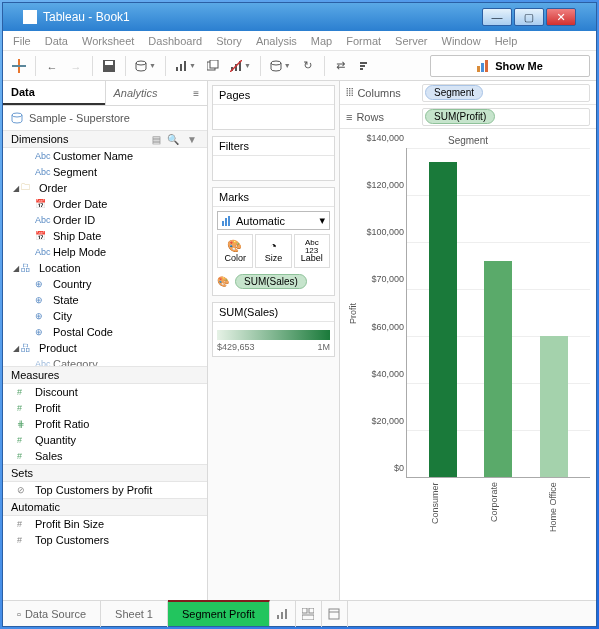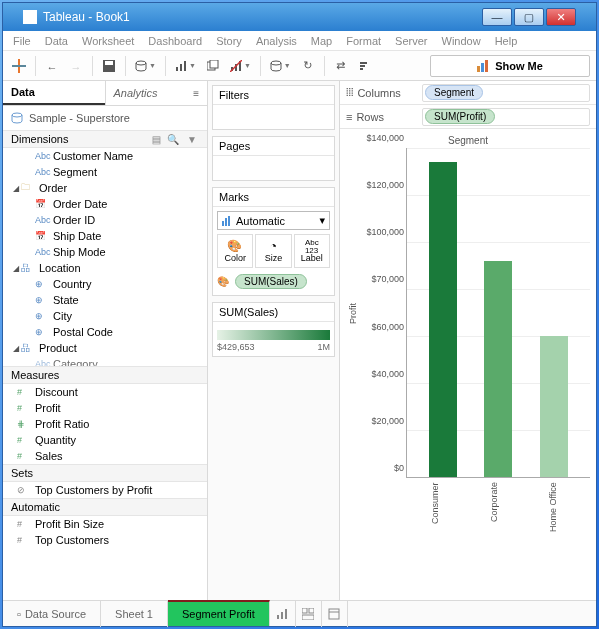"Filters" div.card { order: before "Pages" -> after "Pages" }
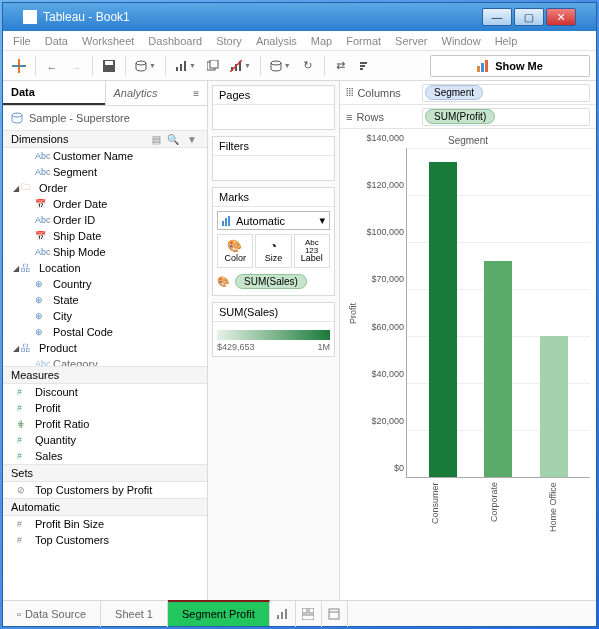"Ship Mode" span { text: Ship -> Help }
